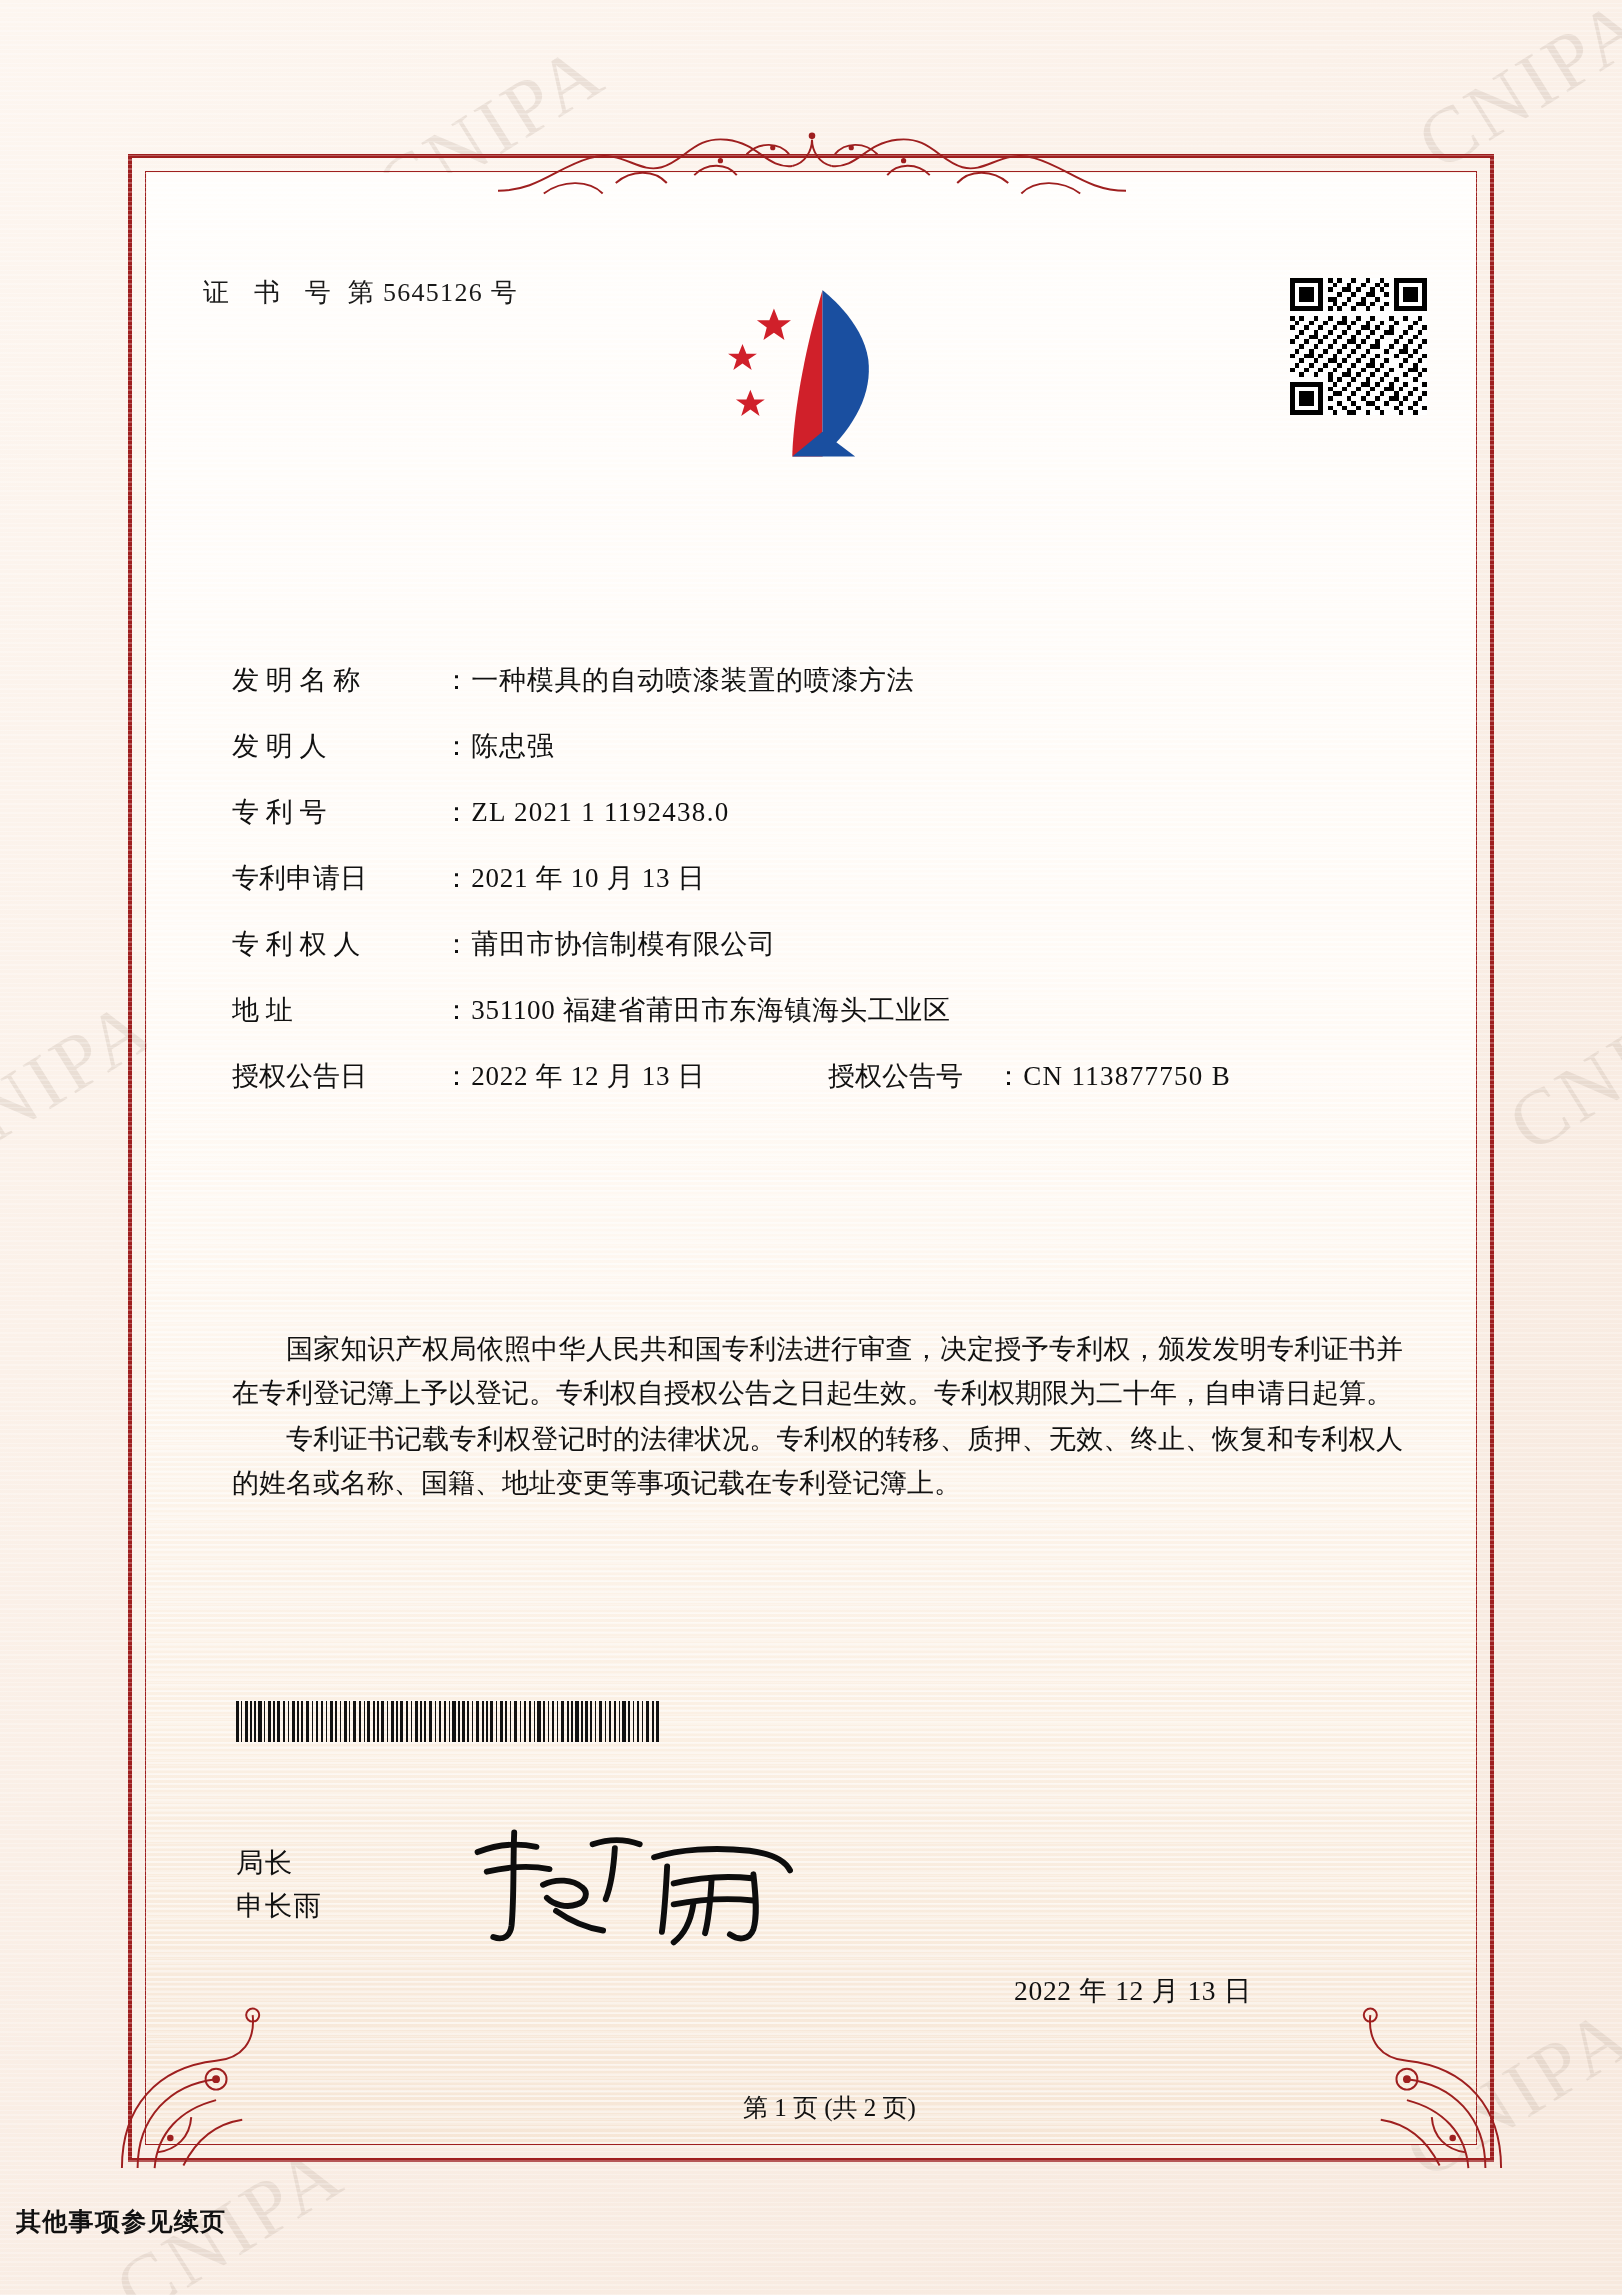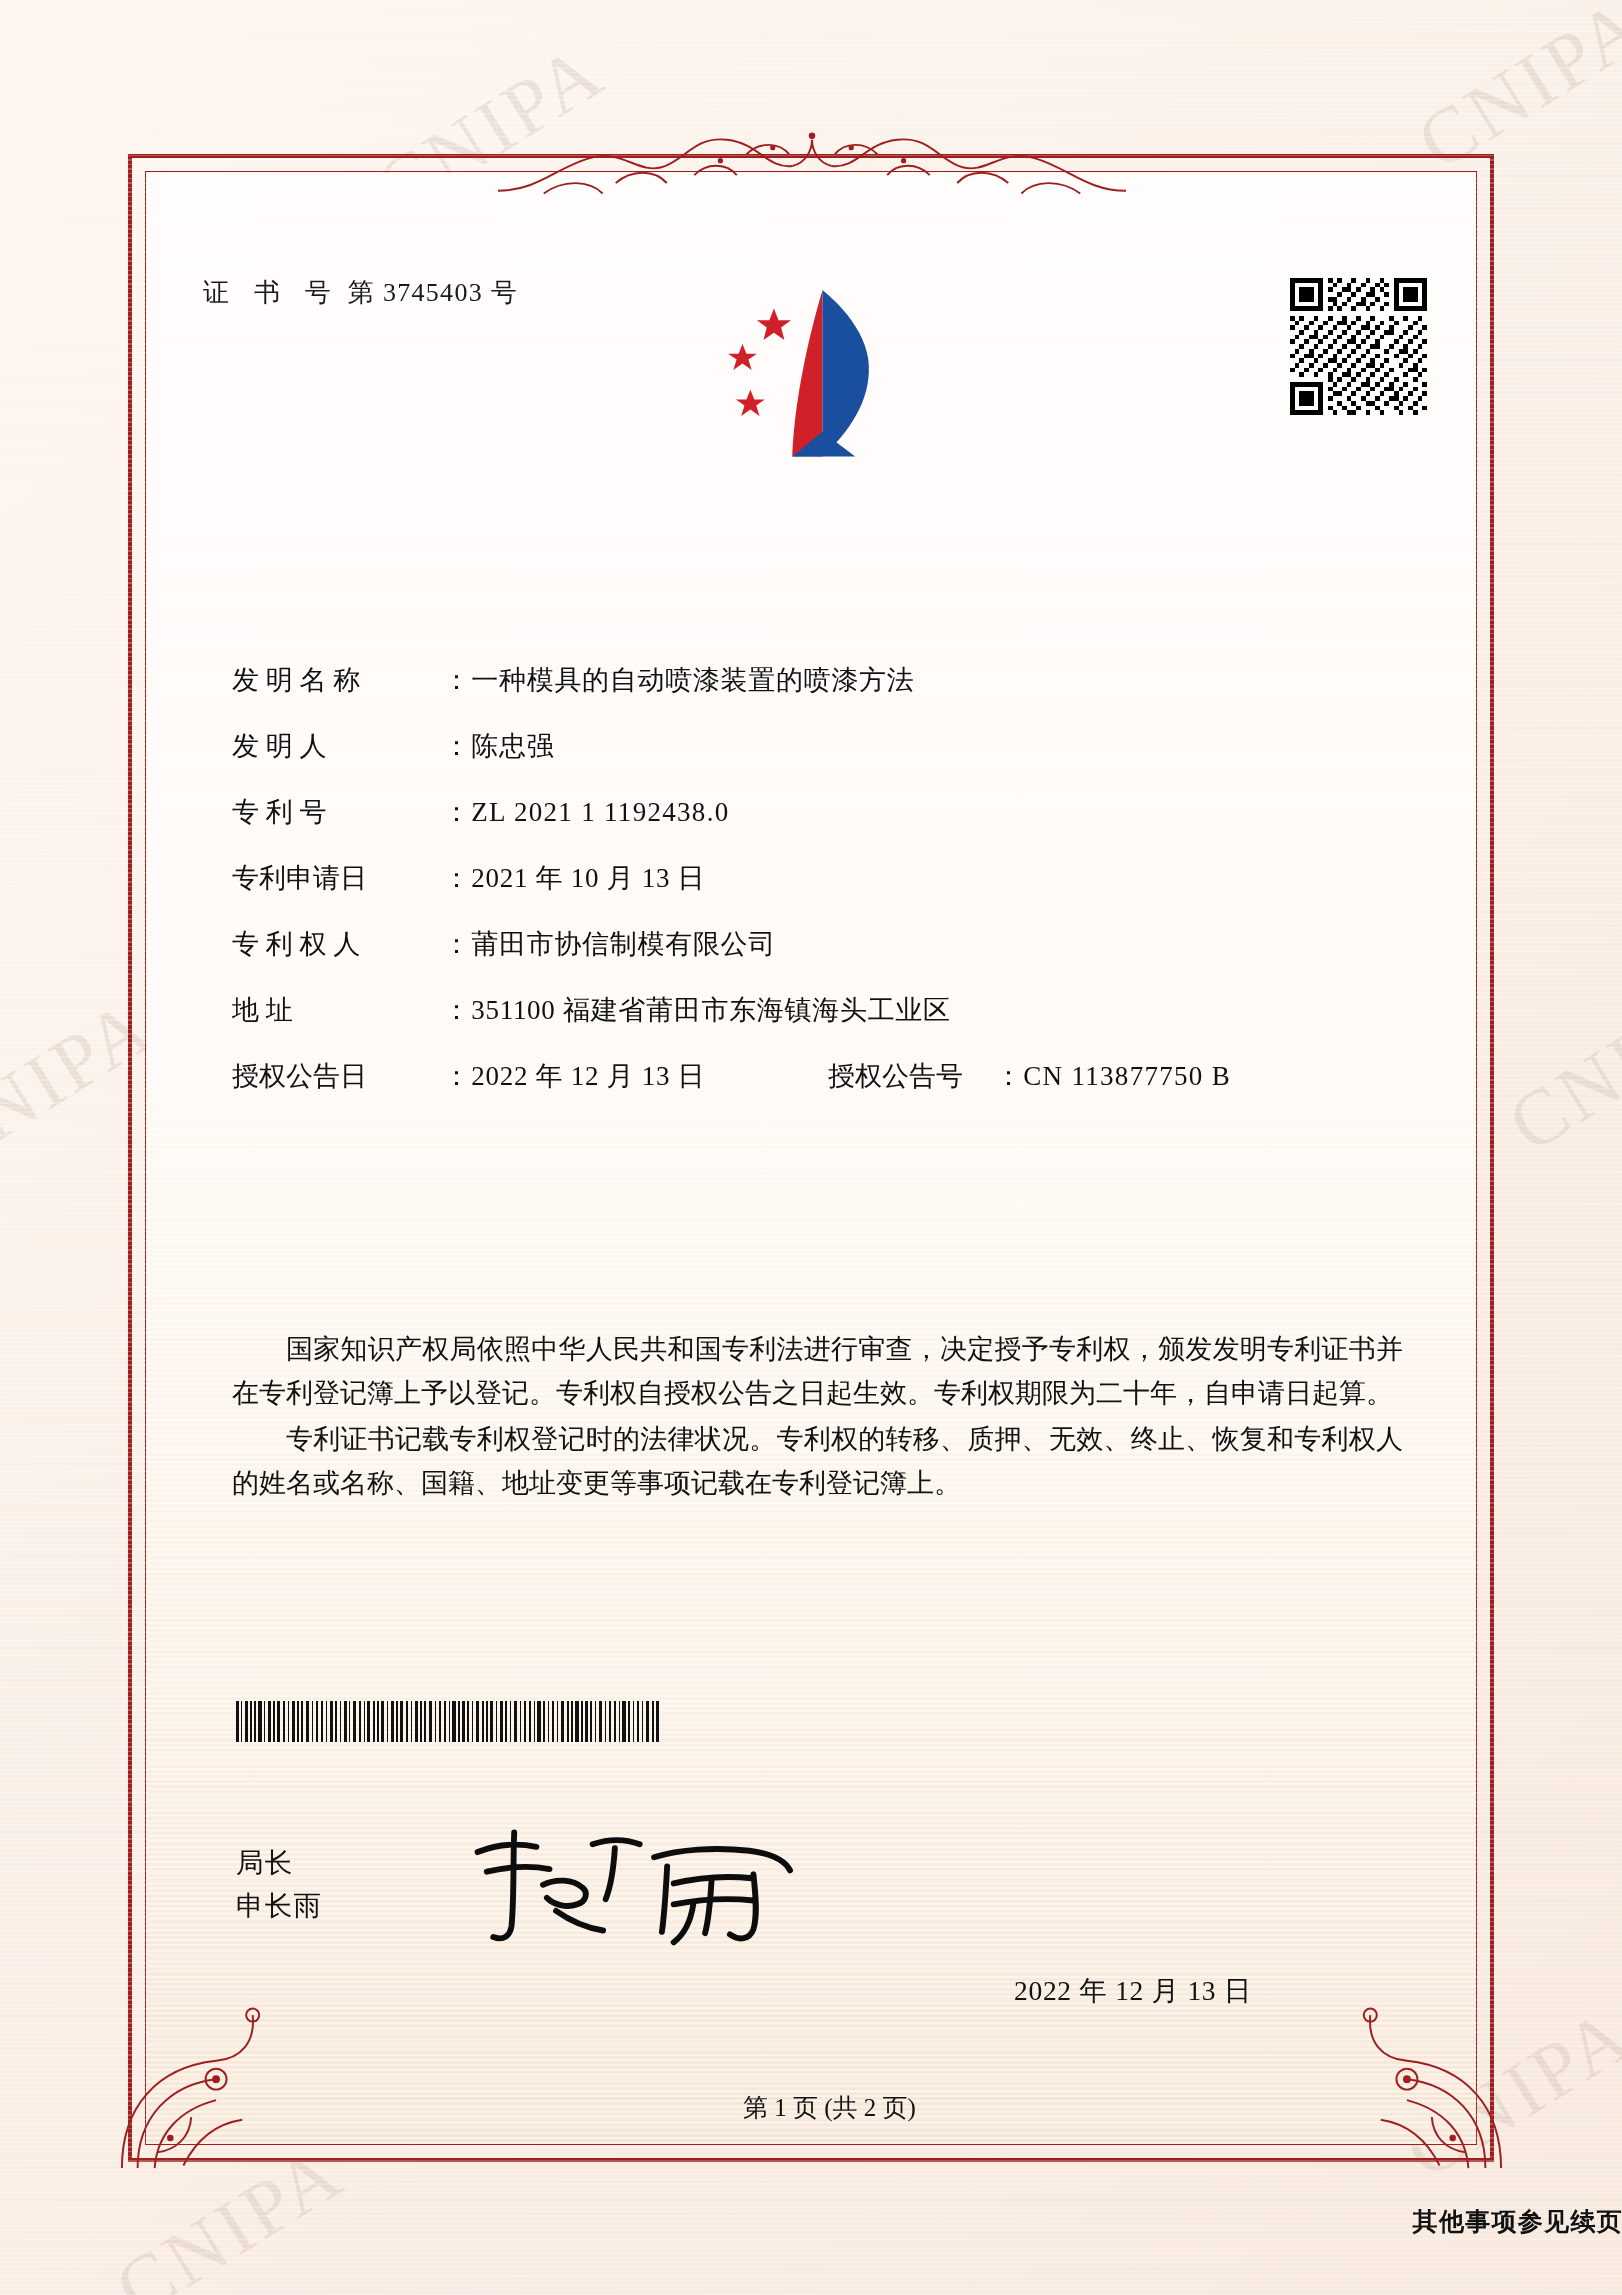"第 3745403 号" span { text: 3745403 -> 5645126 }
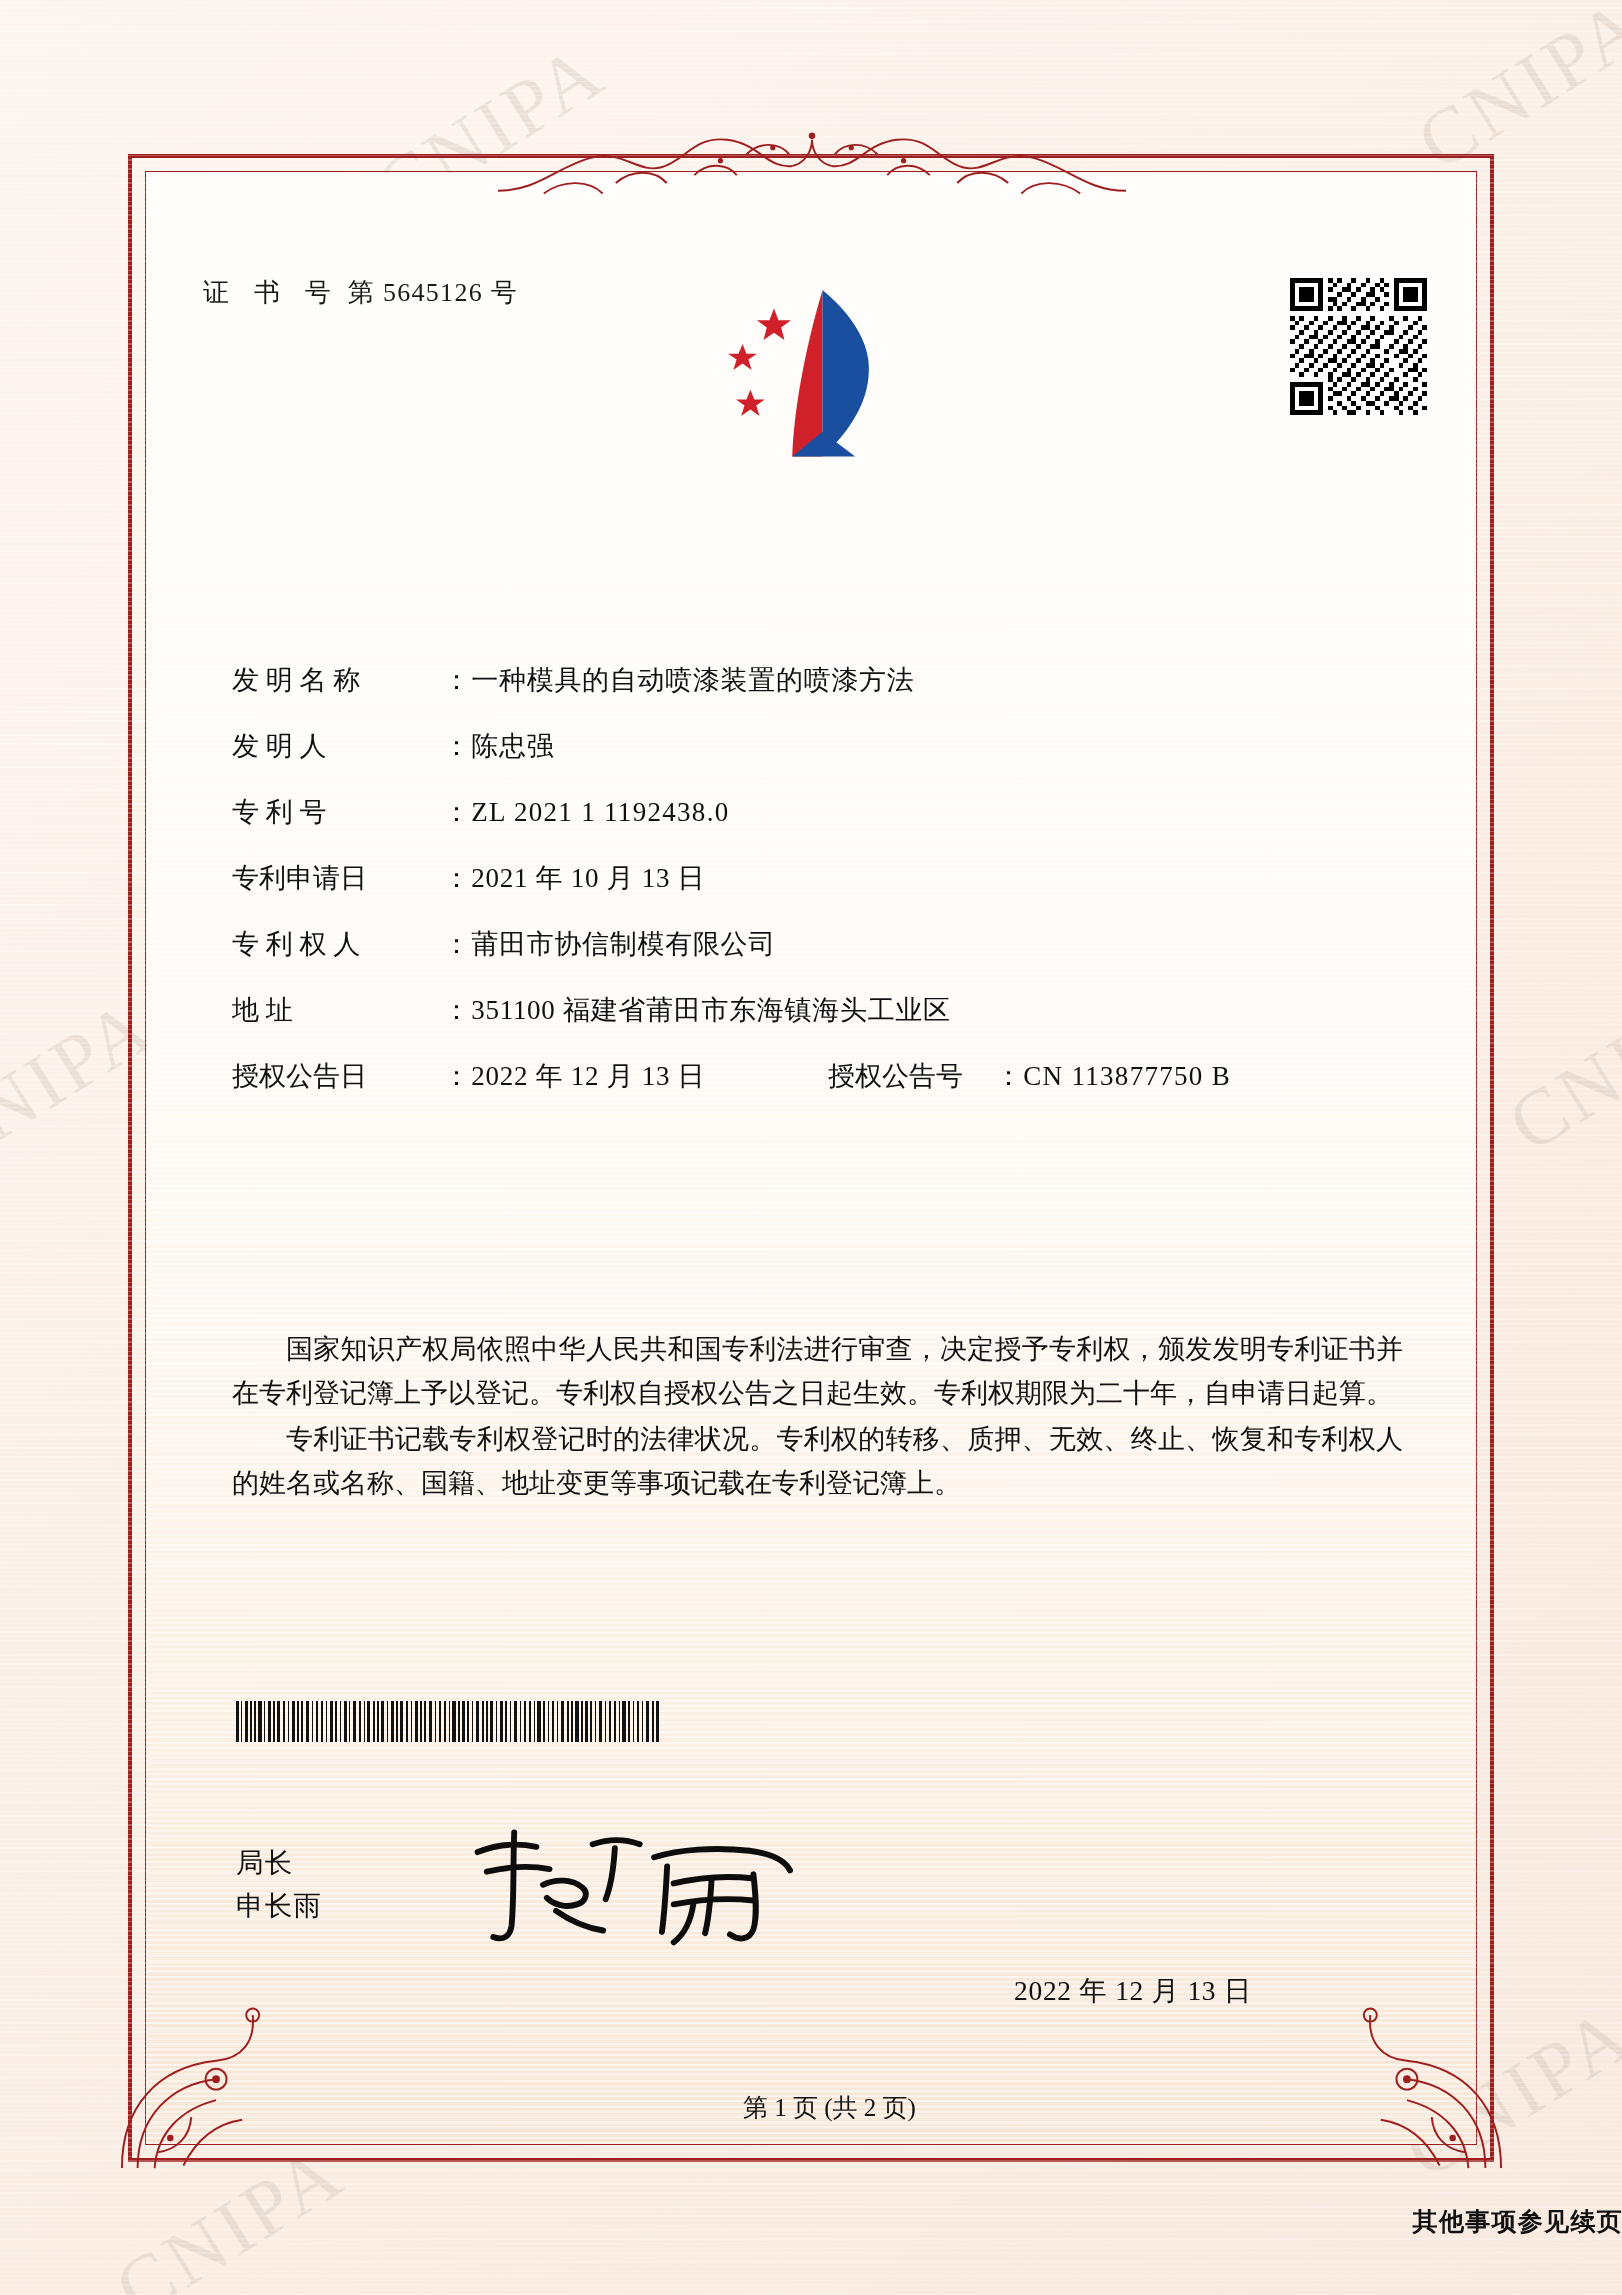"其他事项参见续页" .footer-note { padding-left: none -> 16px; text-align: right -> left }
